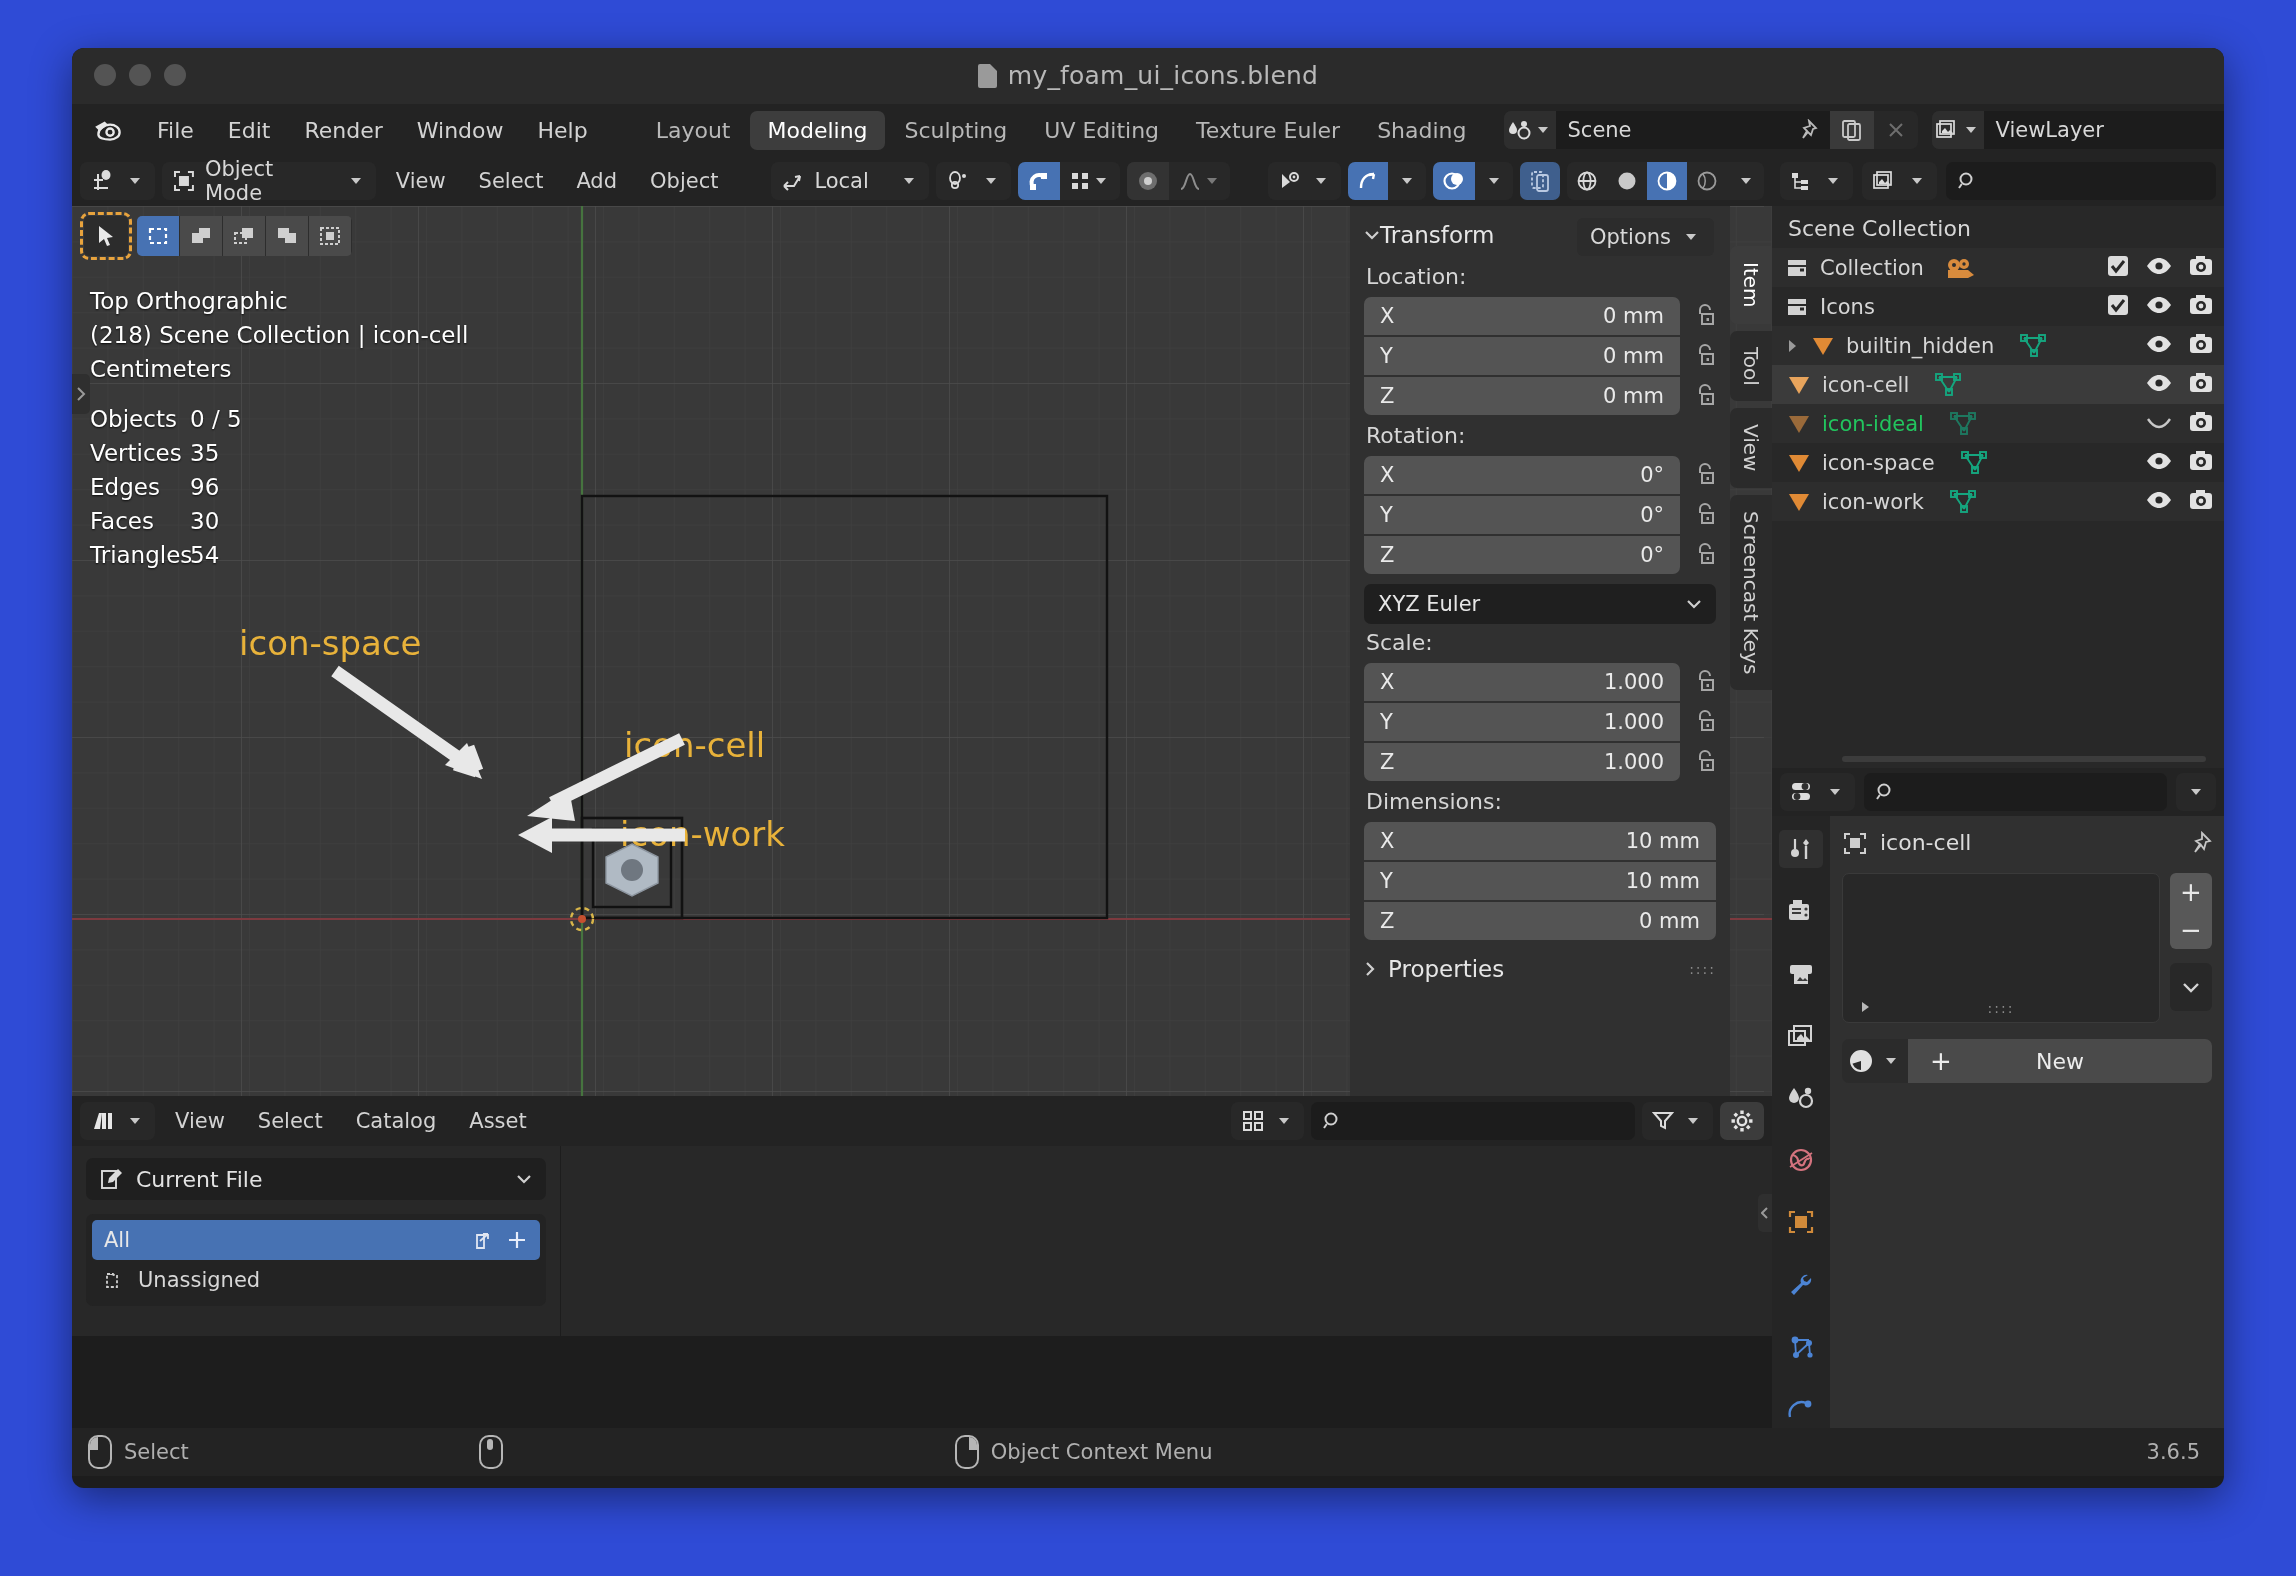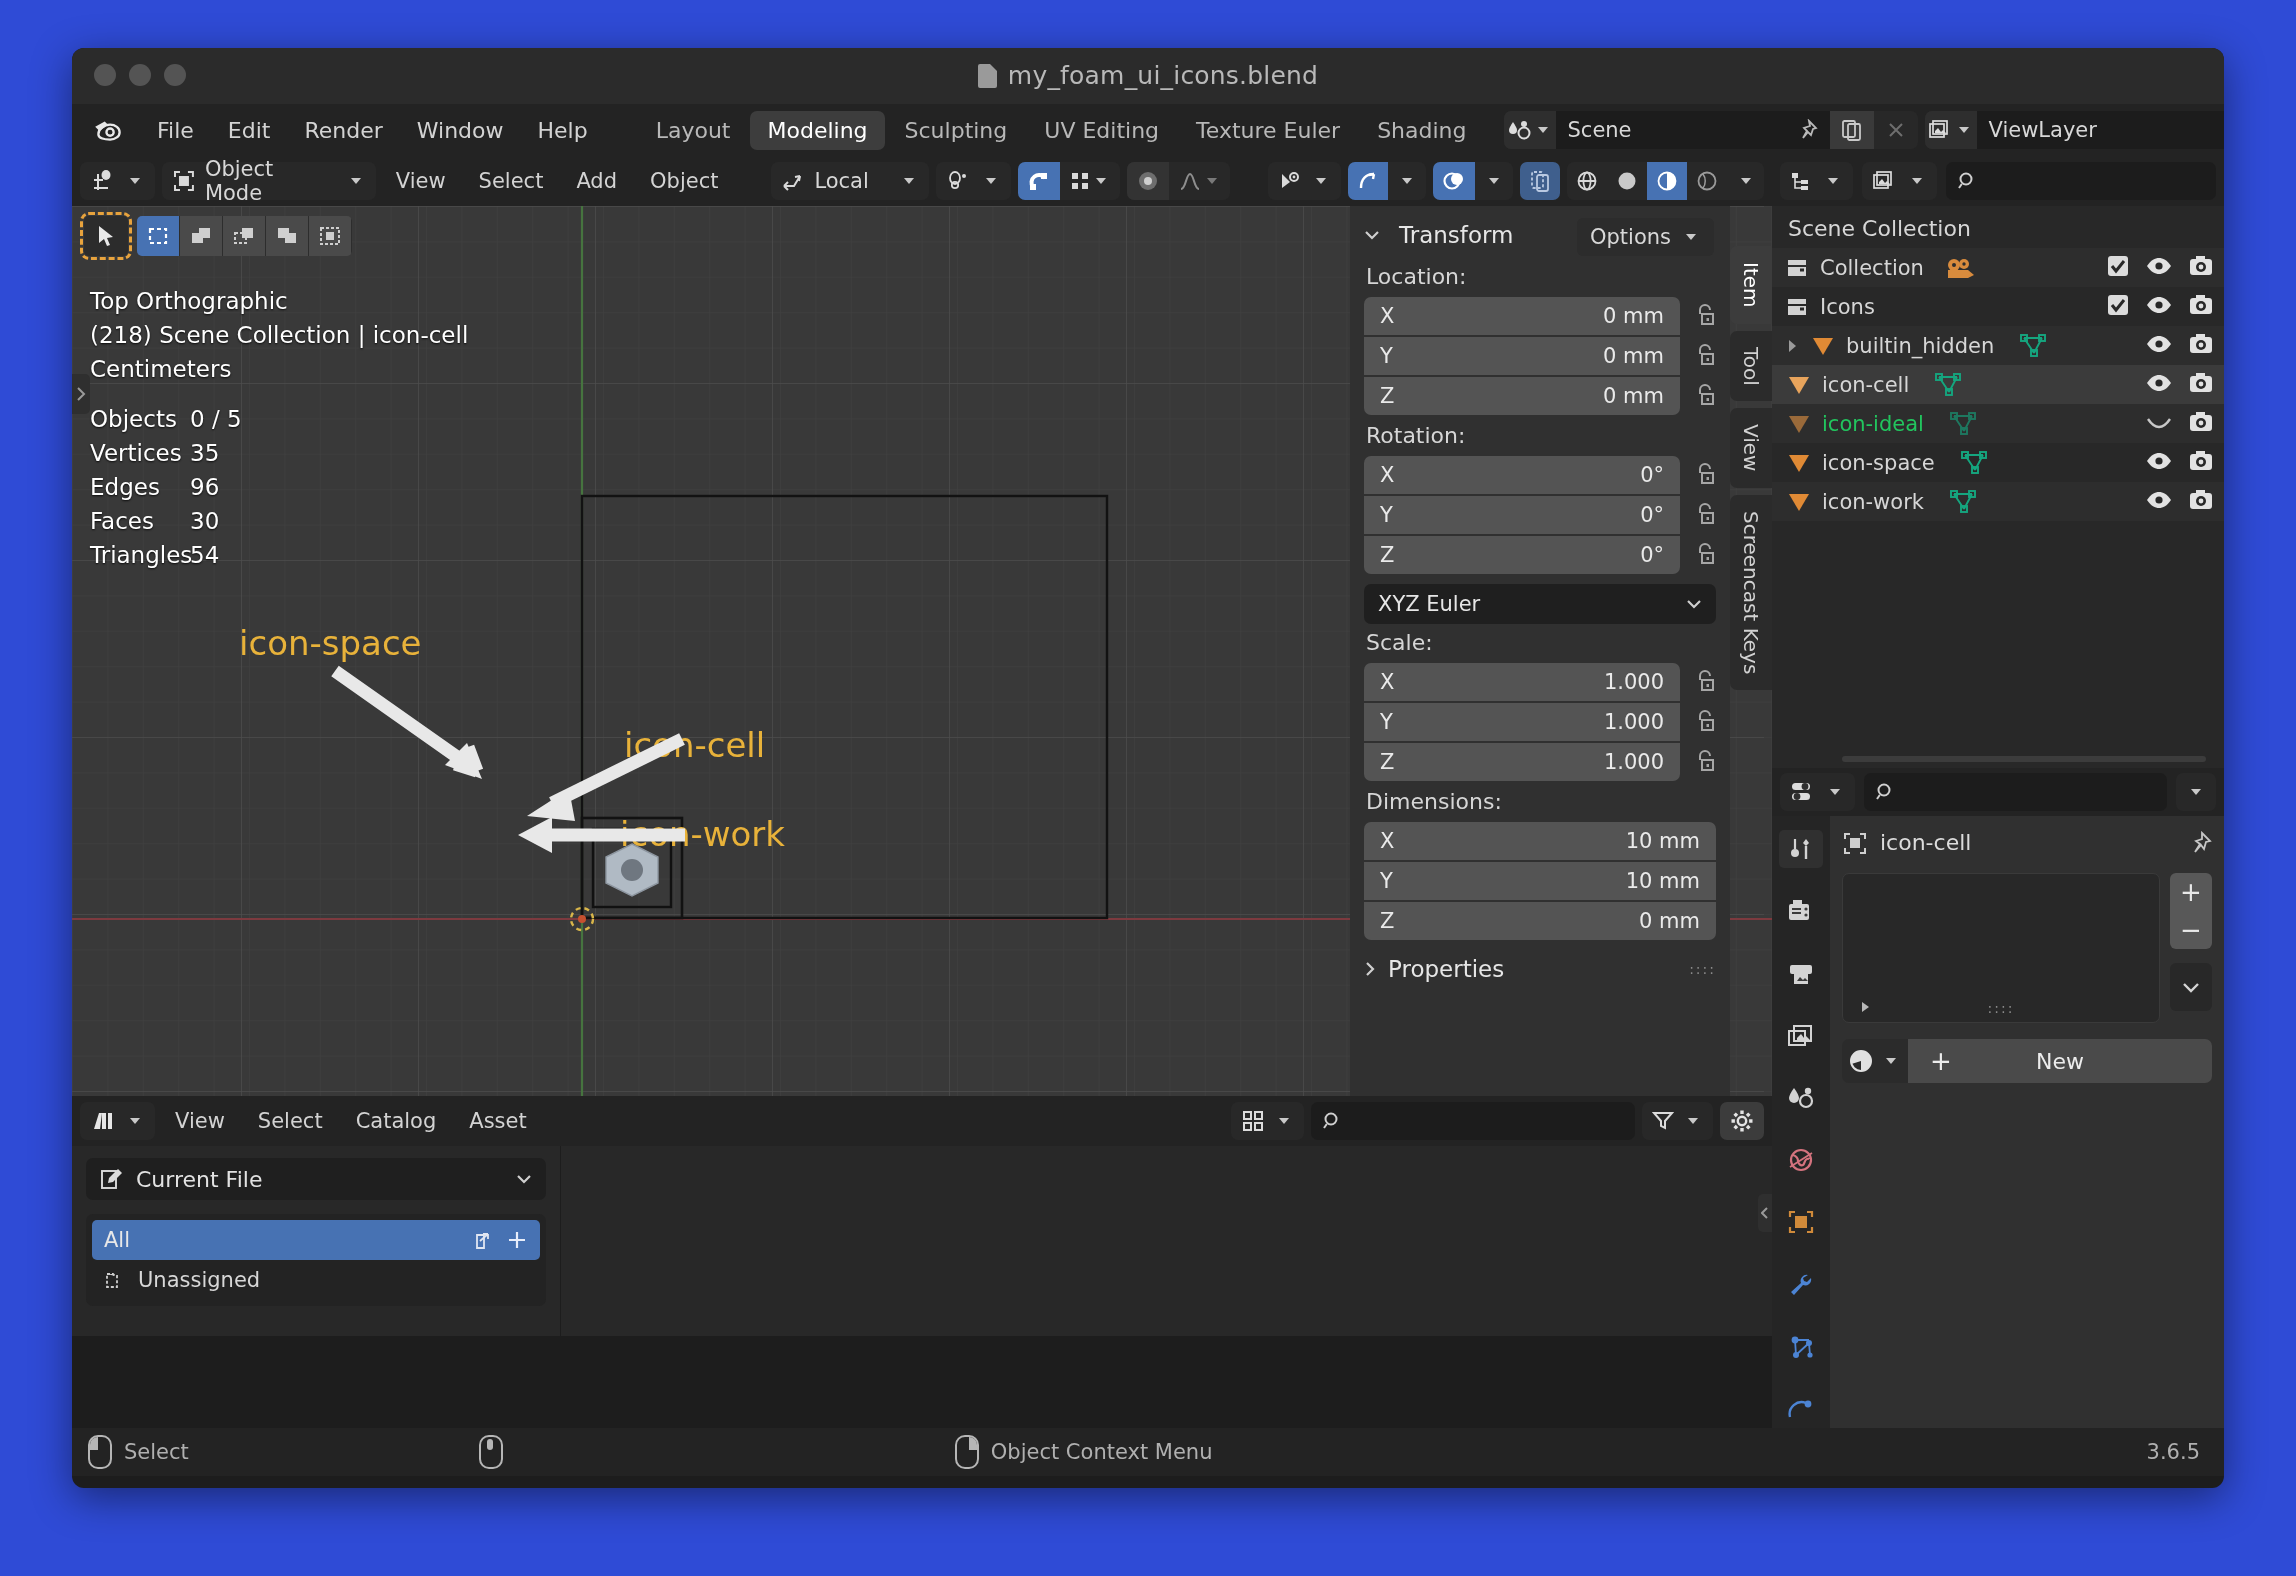"Scene" .topright { gap: 7px -> 14px }
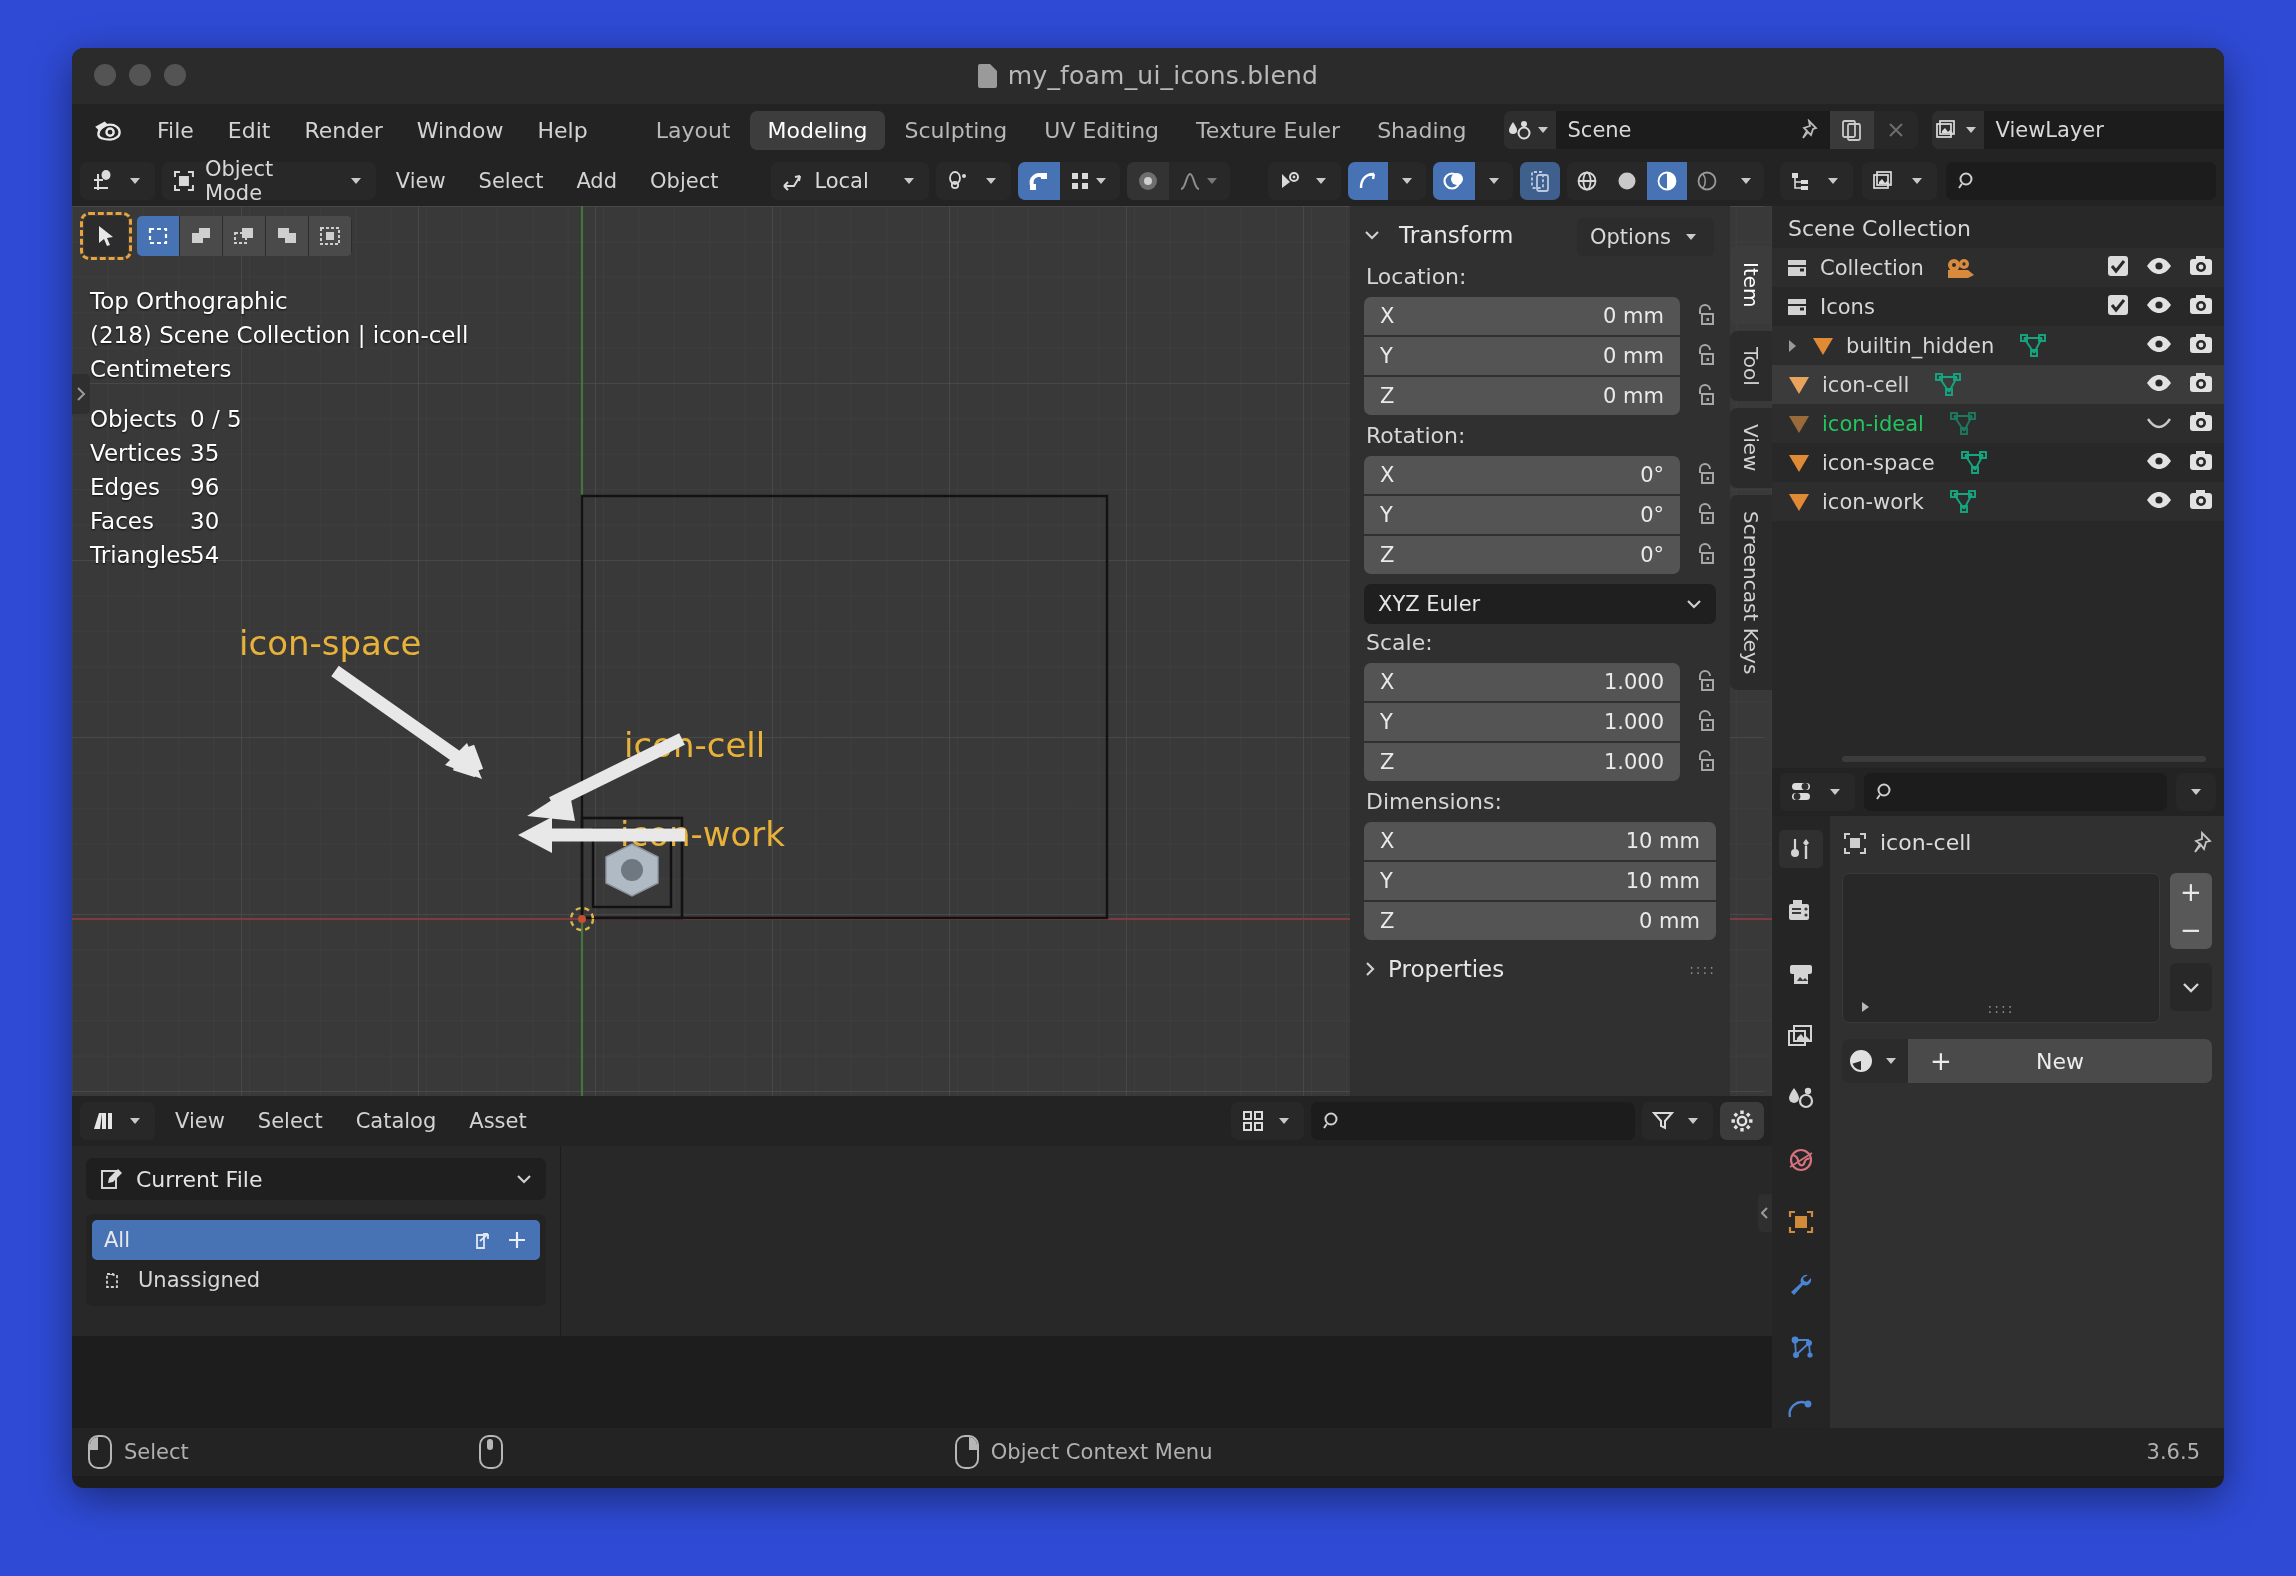"Transform" .np-head { gap: 19px -> 0 }
